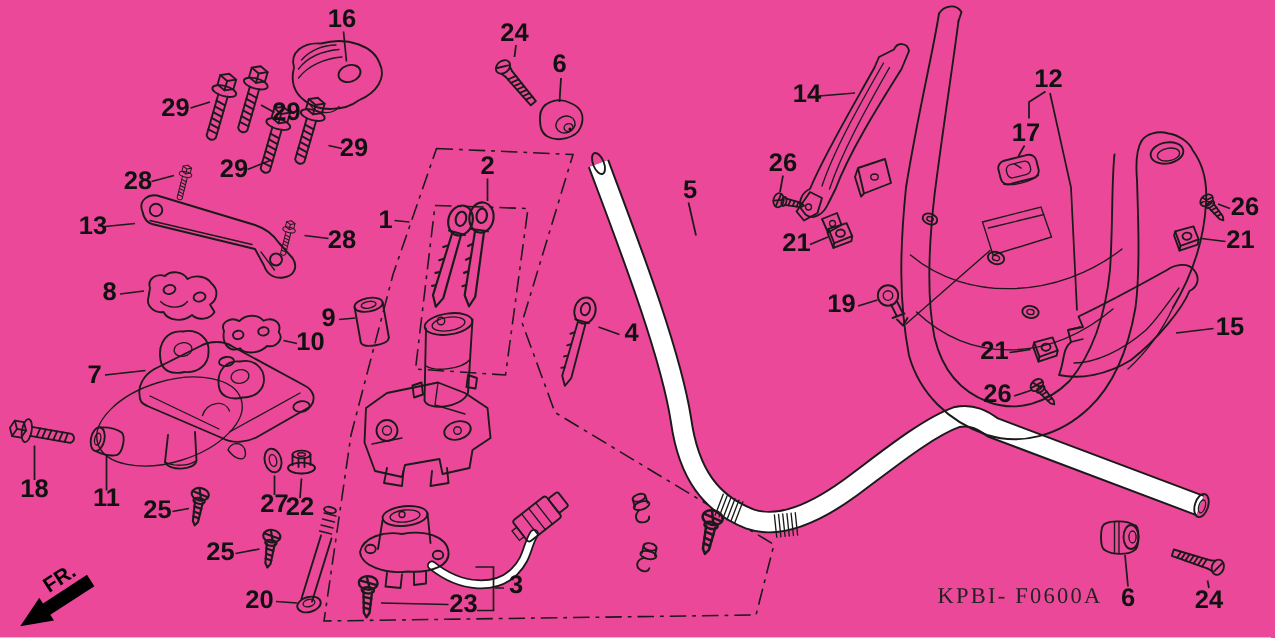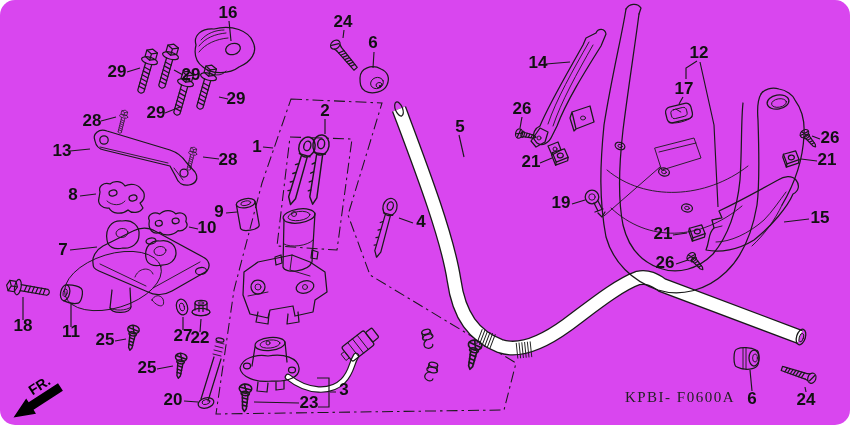"16" .stage { background: #d946ef -> #ec4899; border-radius: 15px -> none }
